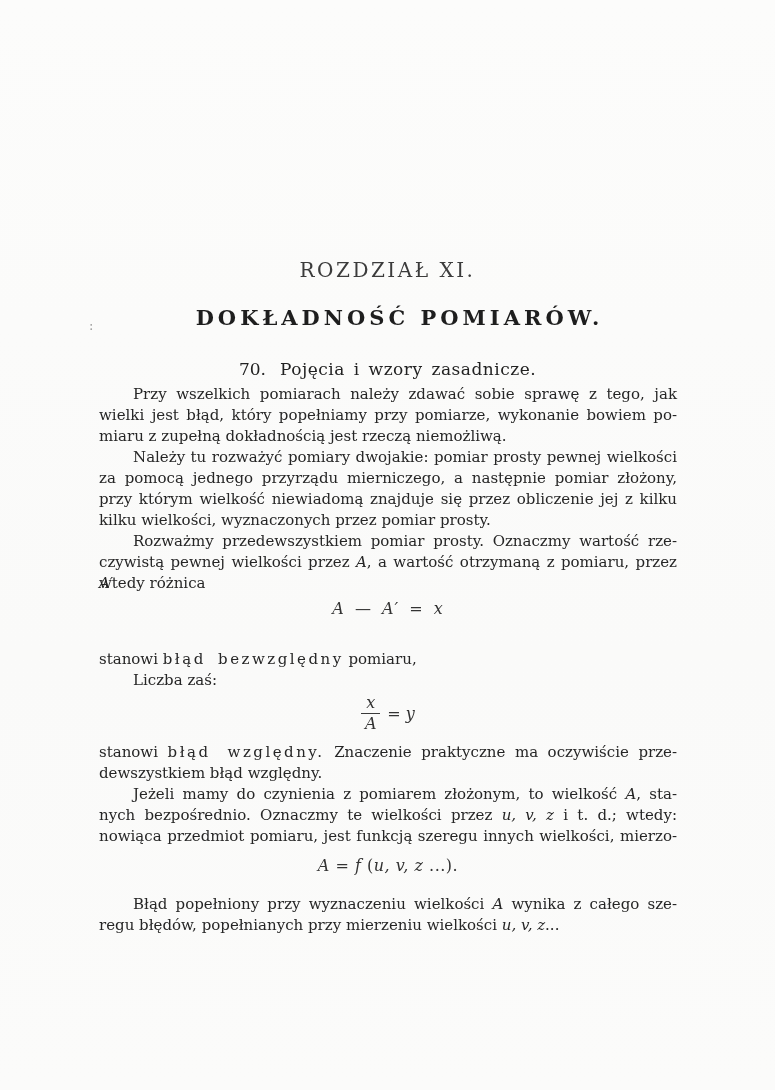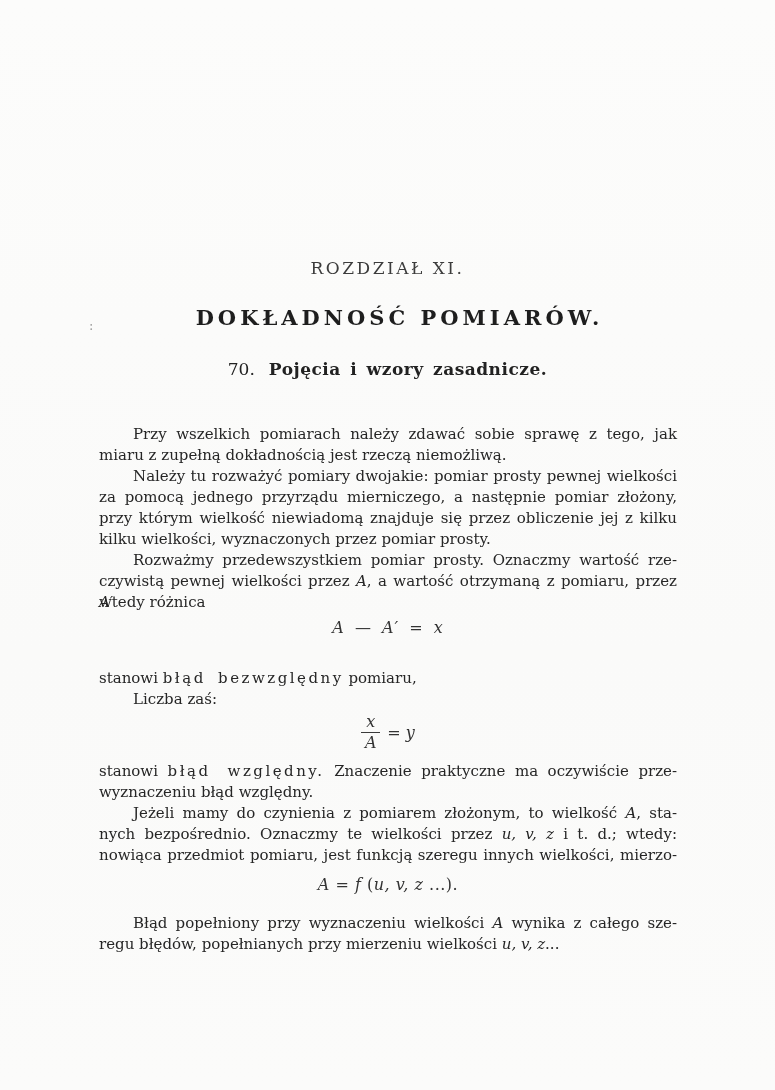"ROZDZIAŁ XI." .chapter-heading { font-size: 17px -> 20px }
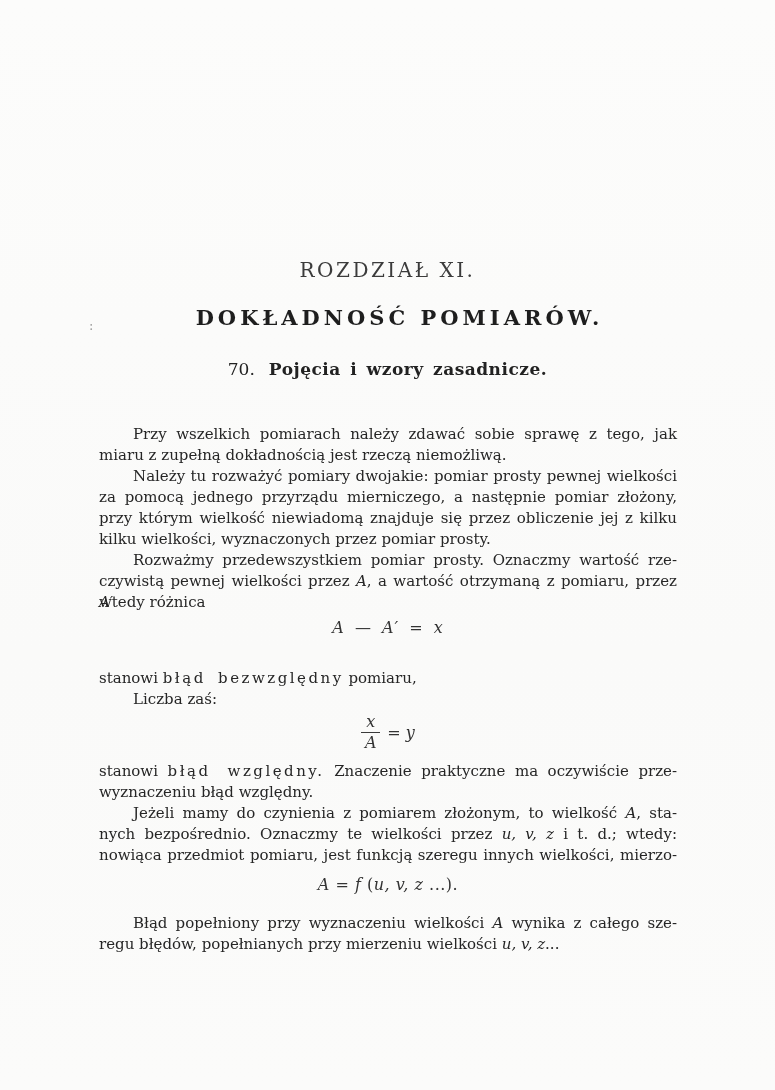"Pojęcia i wzory zasadnicze." .sec-title { font-weight: bold -> normal }
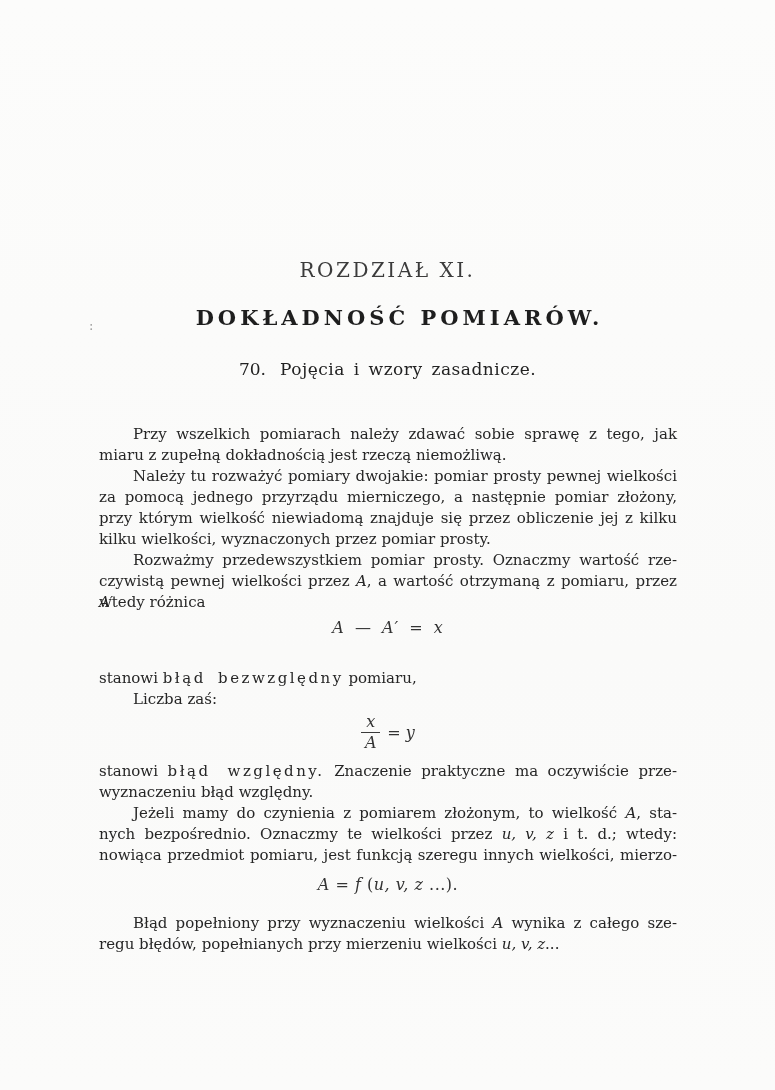"Przy wszelkich pomiarach należy zdawać" .text-blocks { top: 424px -> 384px }
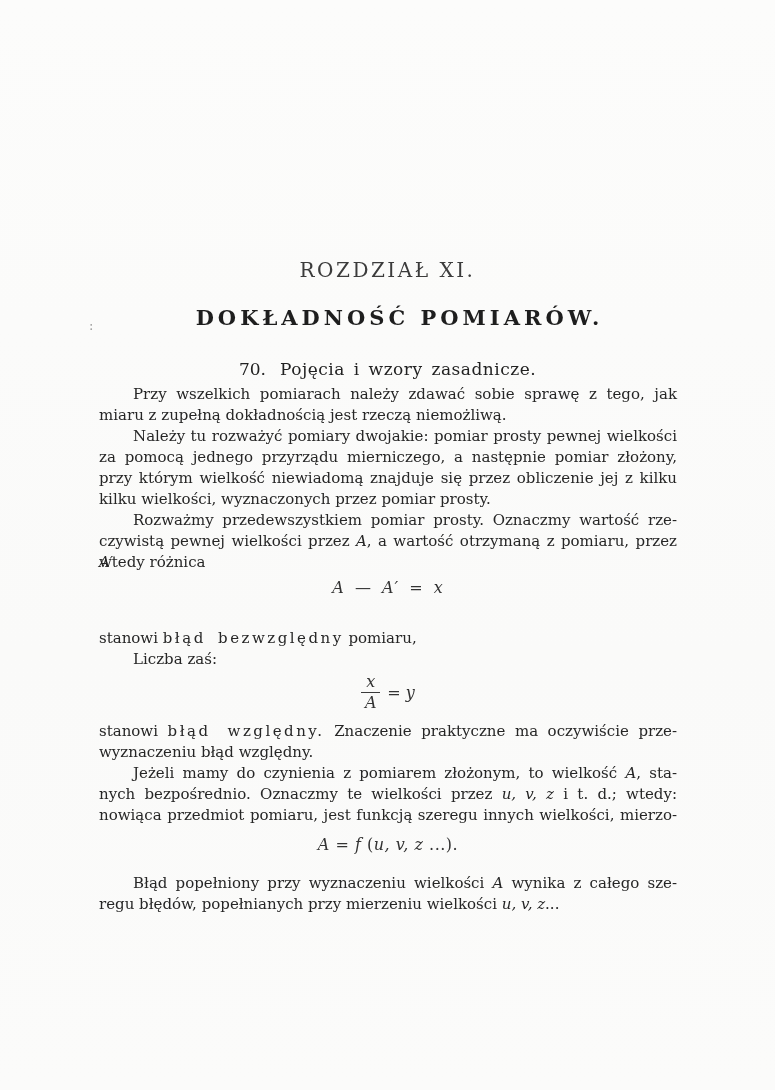"wielki jest błąd, który popełniamy" div.line { html: none -> <div><span>wielki jest błąd, który popełniamy przy pomiarze, wykonanie bowiem po-</span></div> }
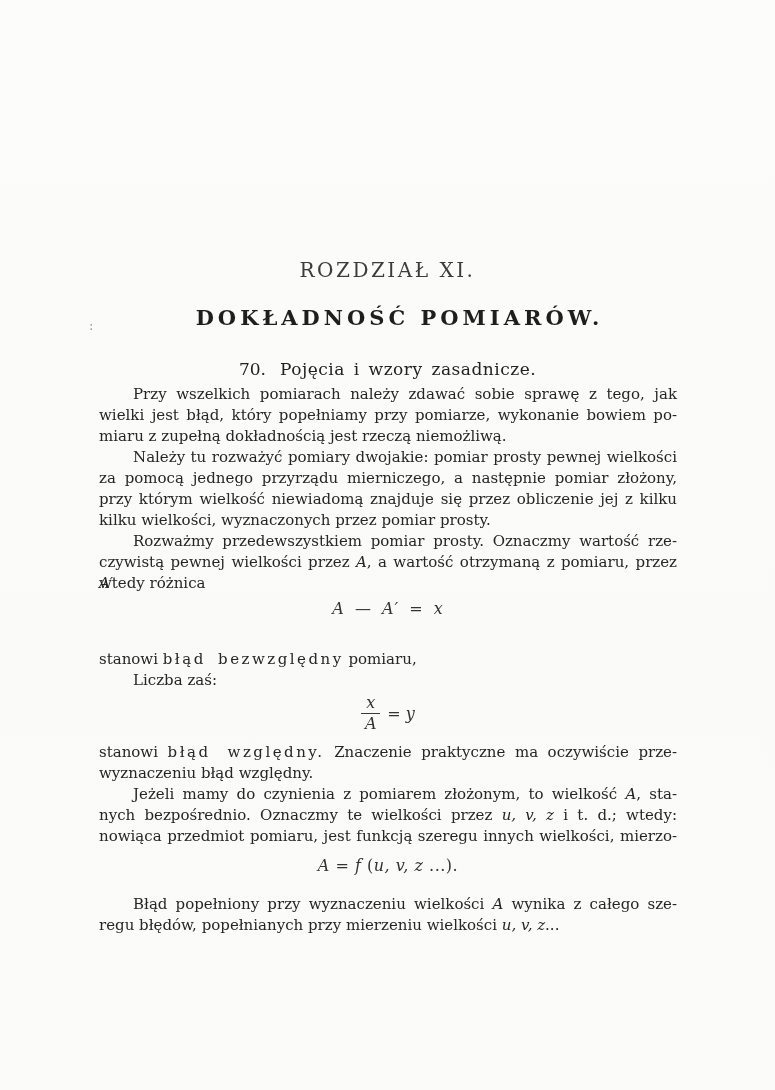"wyznaczeniu błąd względny." span { text: wyznaczeniu -> dewszystkiem }
